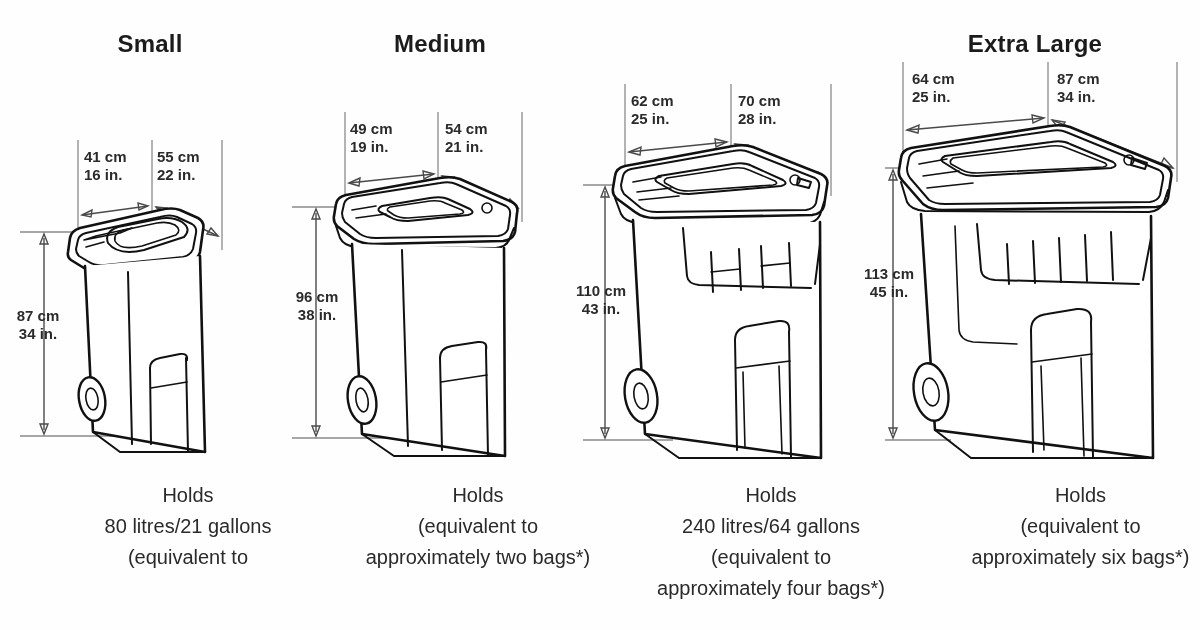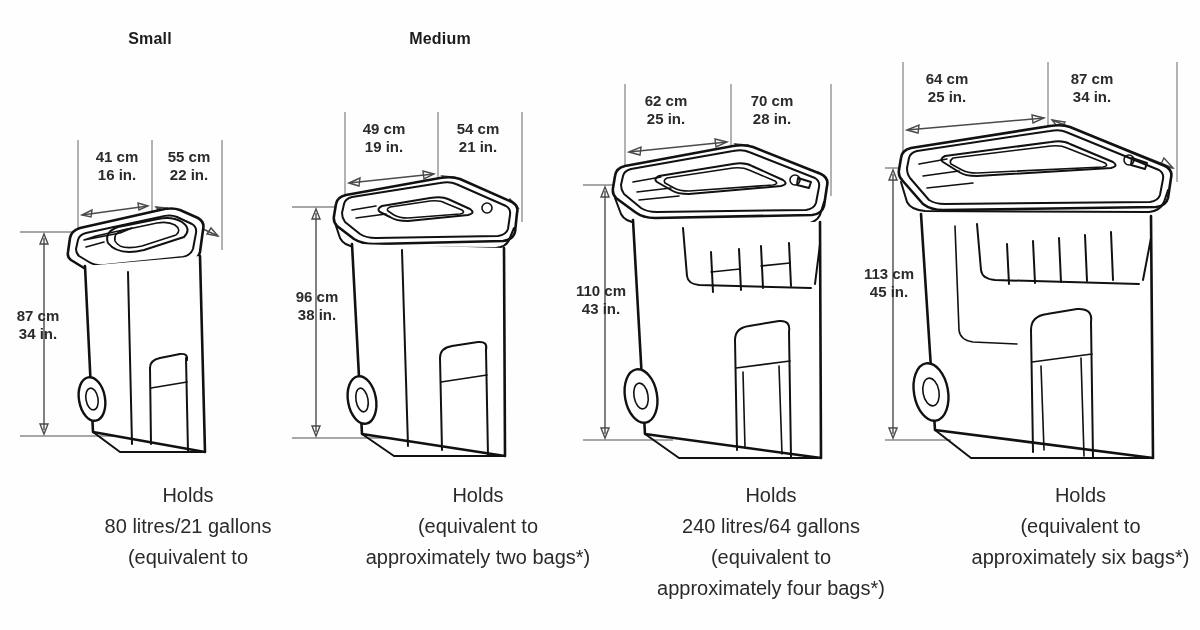"Small" .heading { font-size: 16px -> 24px }
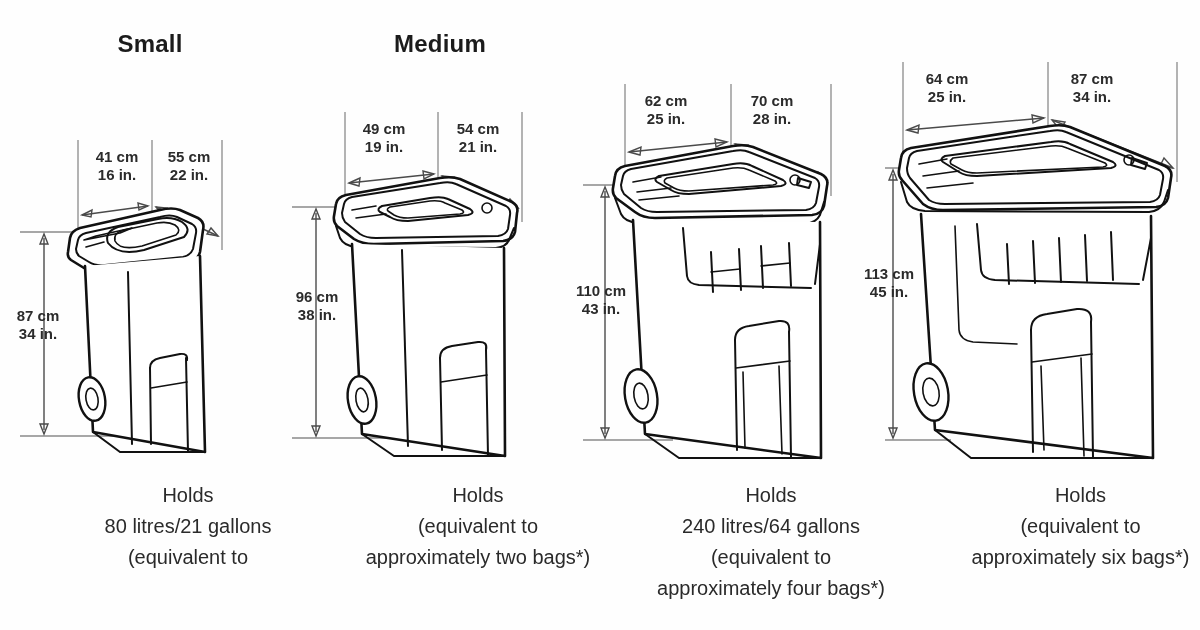"Extra Large" div.heading { html: none -> <div>Extra Large</div> }
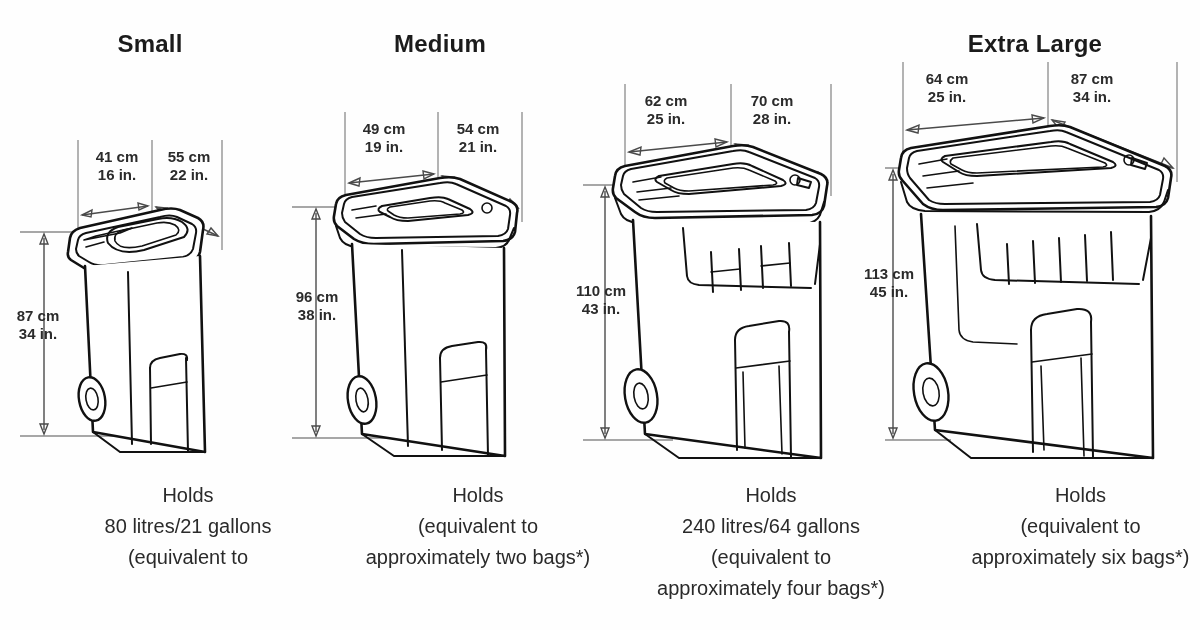"64 cm" .dim { text-align: center -> none }
